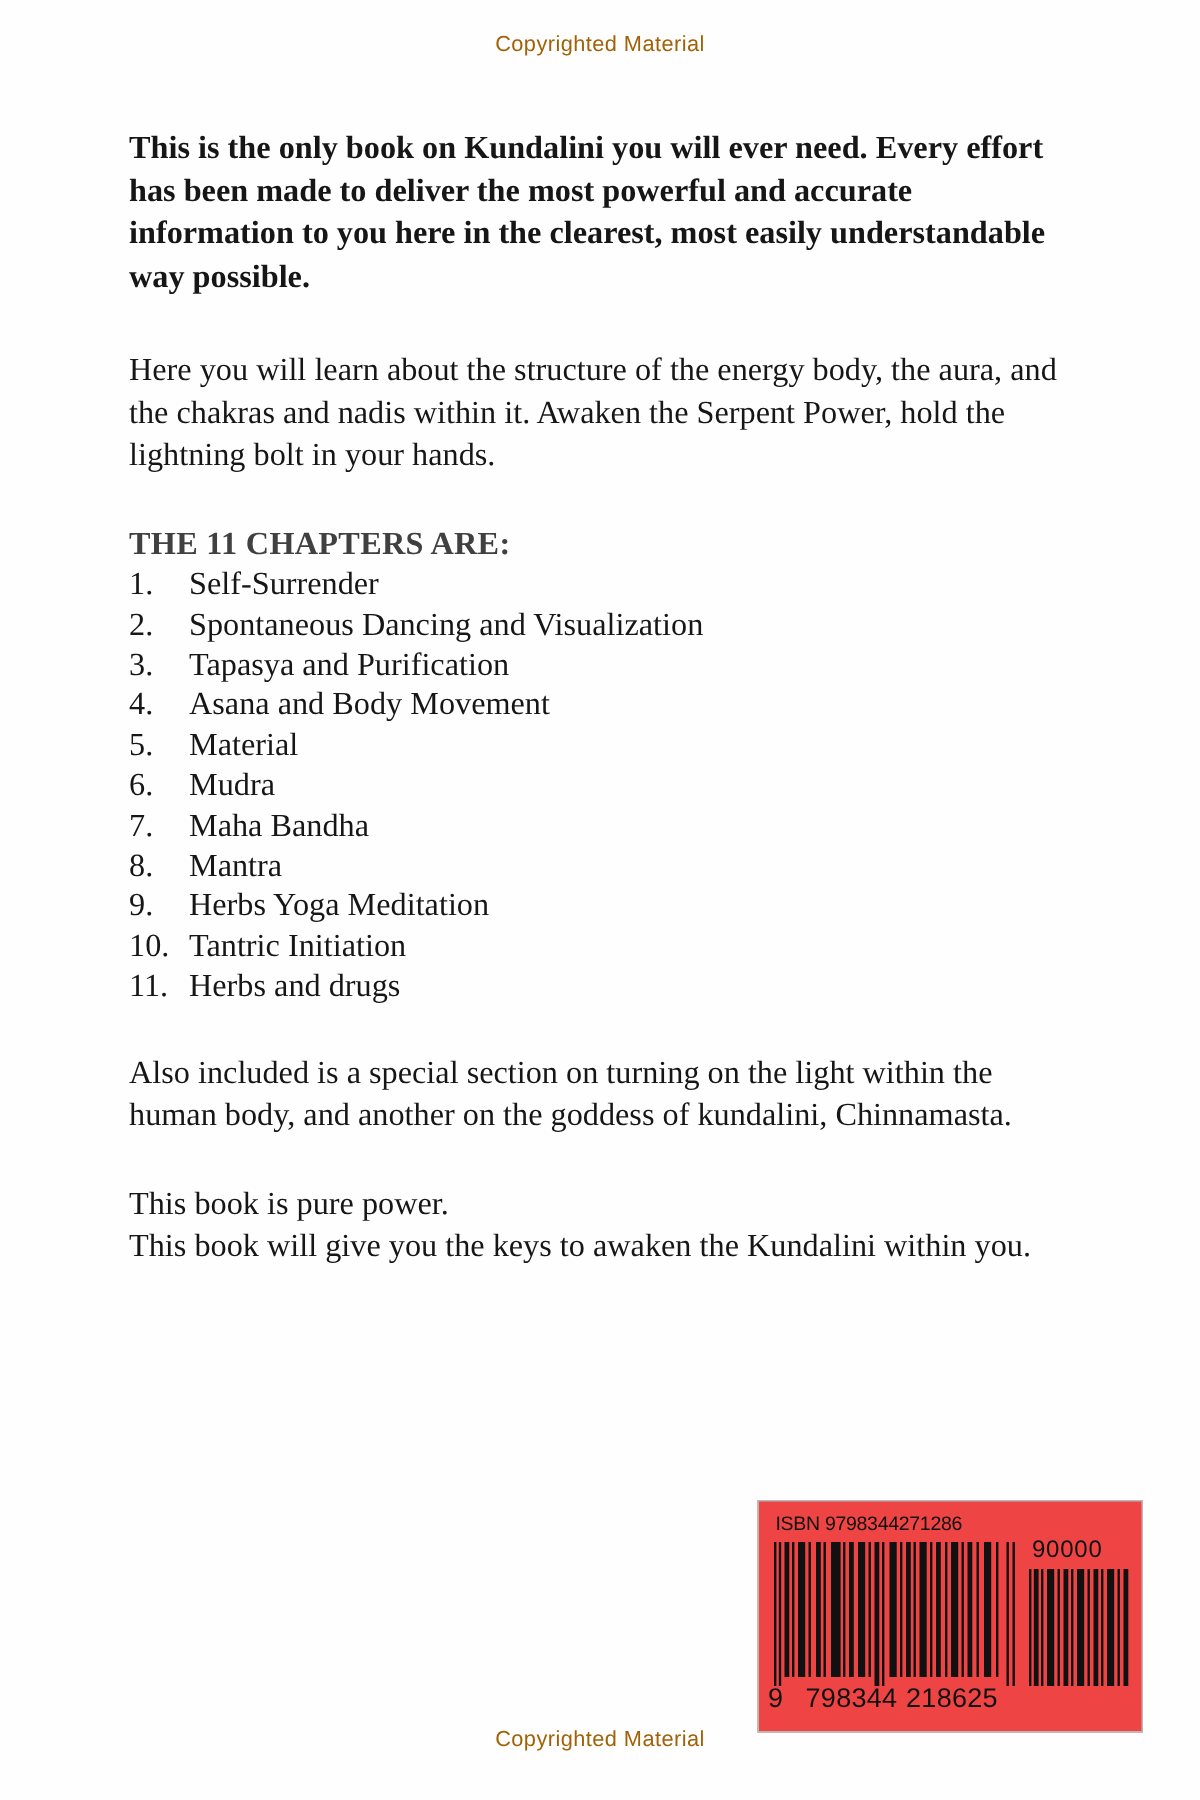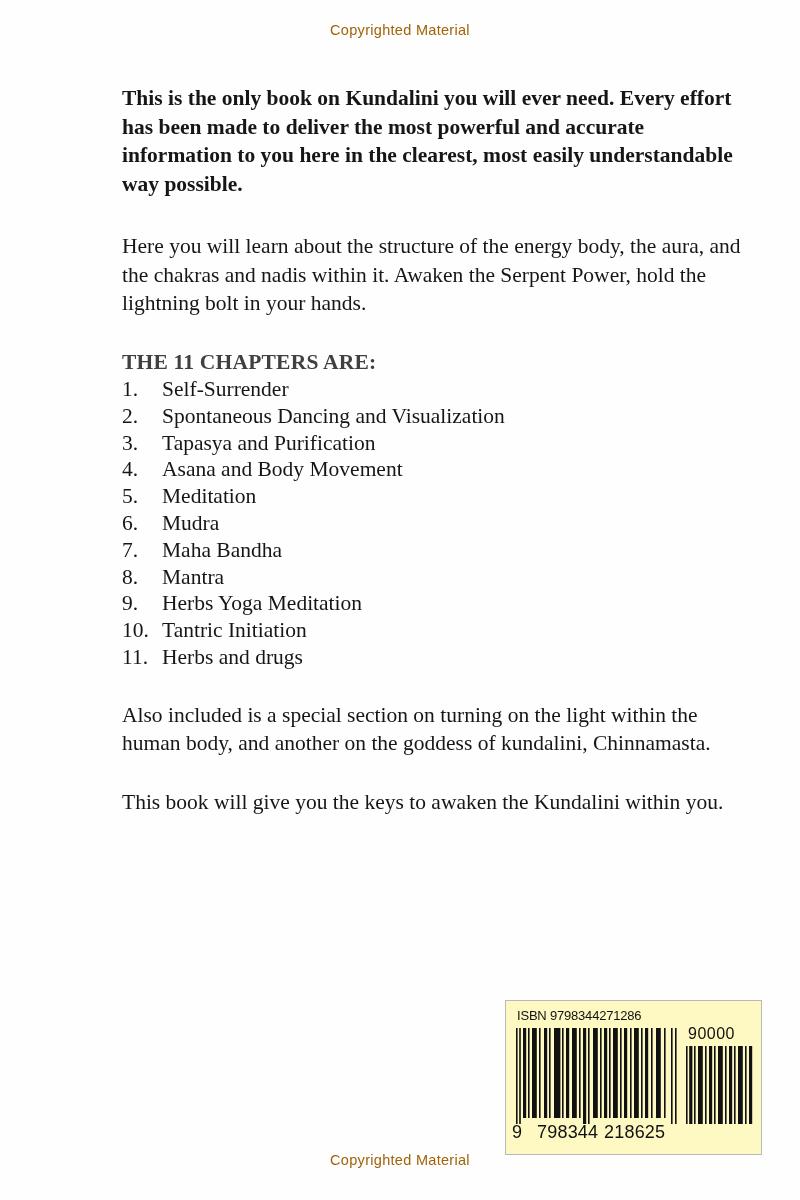"This is the only book" .content { margin-left: 36px -> none }
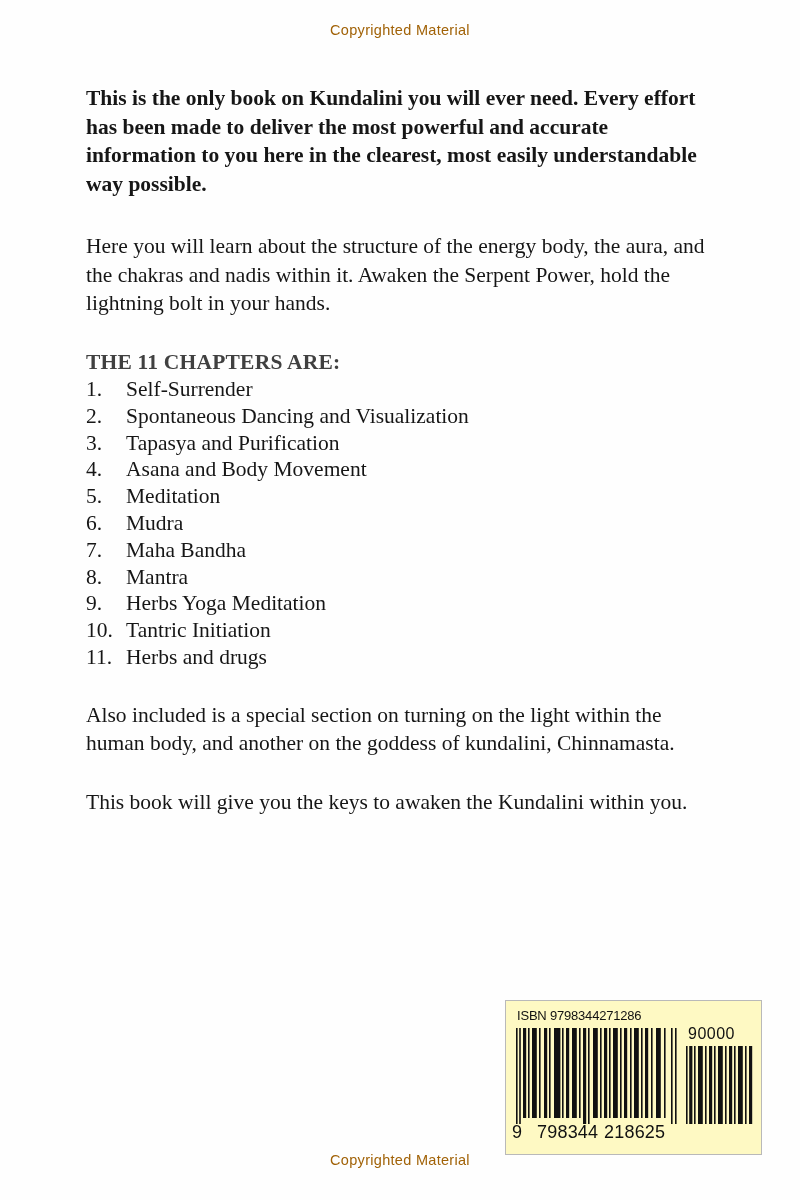"Meditation" span.label { text: Meditation -> Material }
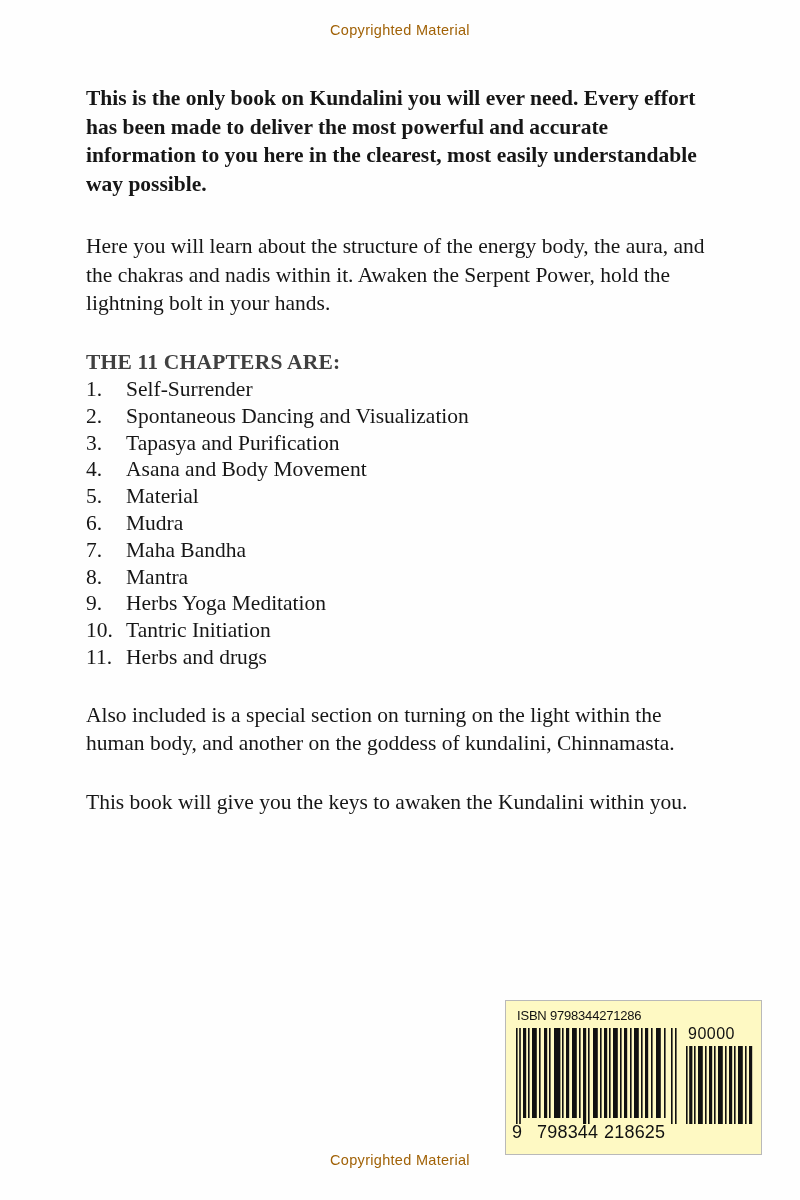"This book is pure power." p.para { html: none -> <p>This book is pure power.</p> }
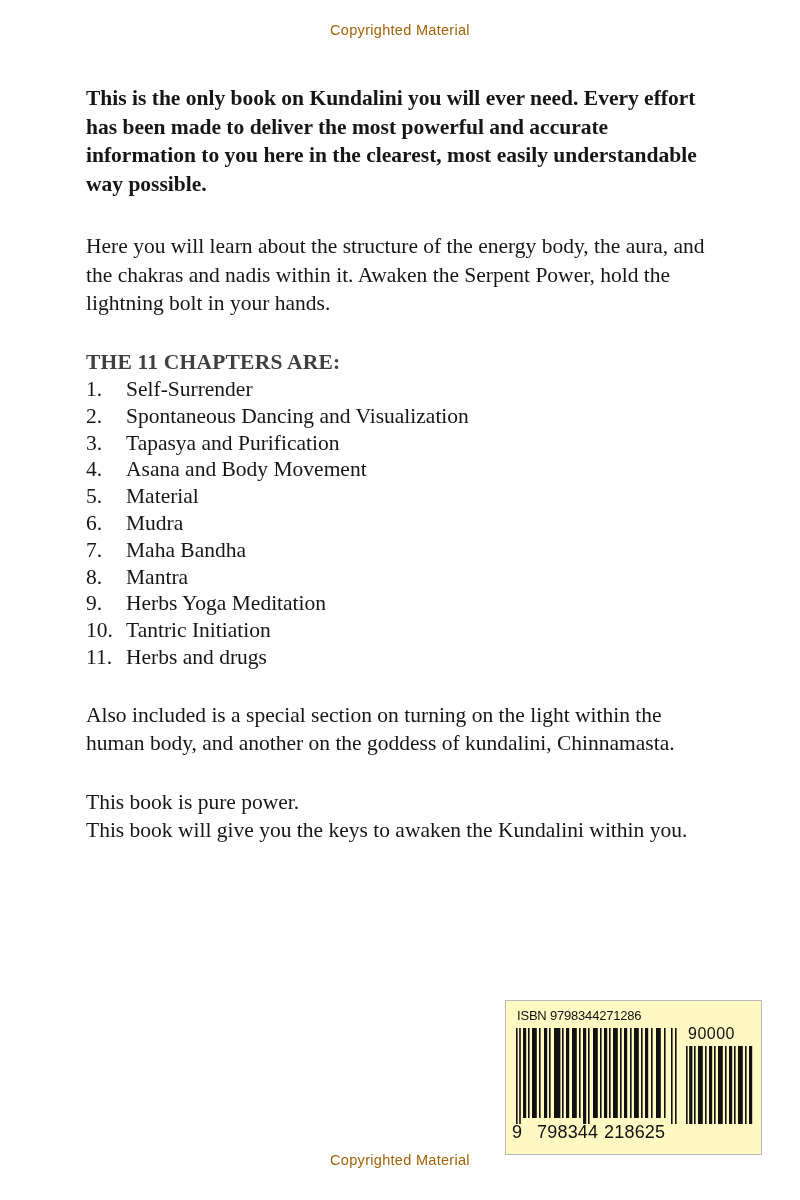"ISBN 9798344271286" .barcode-box { background: #fef9c3 -> #ef4444 }
